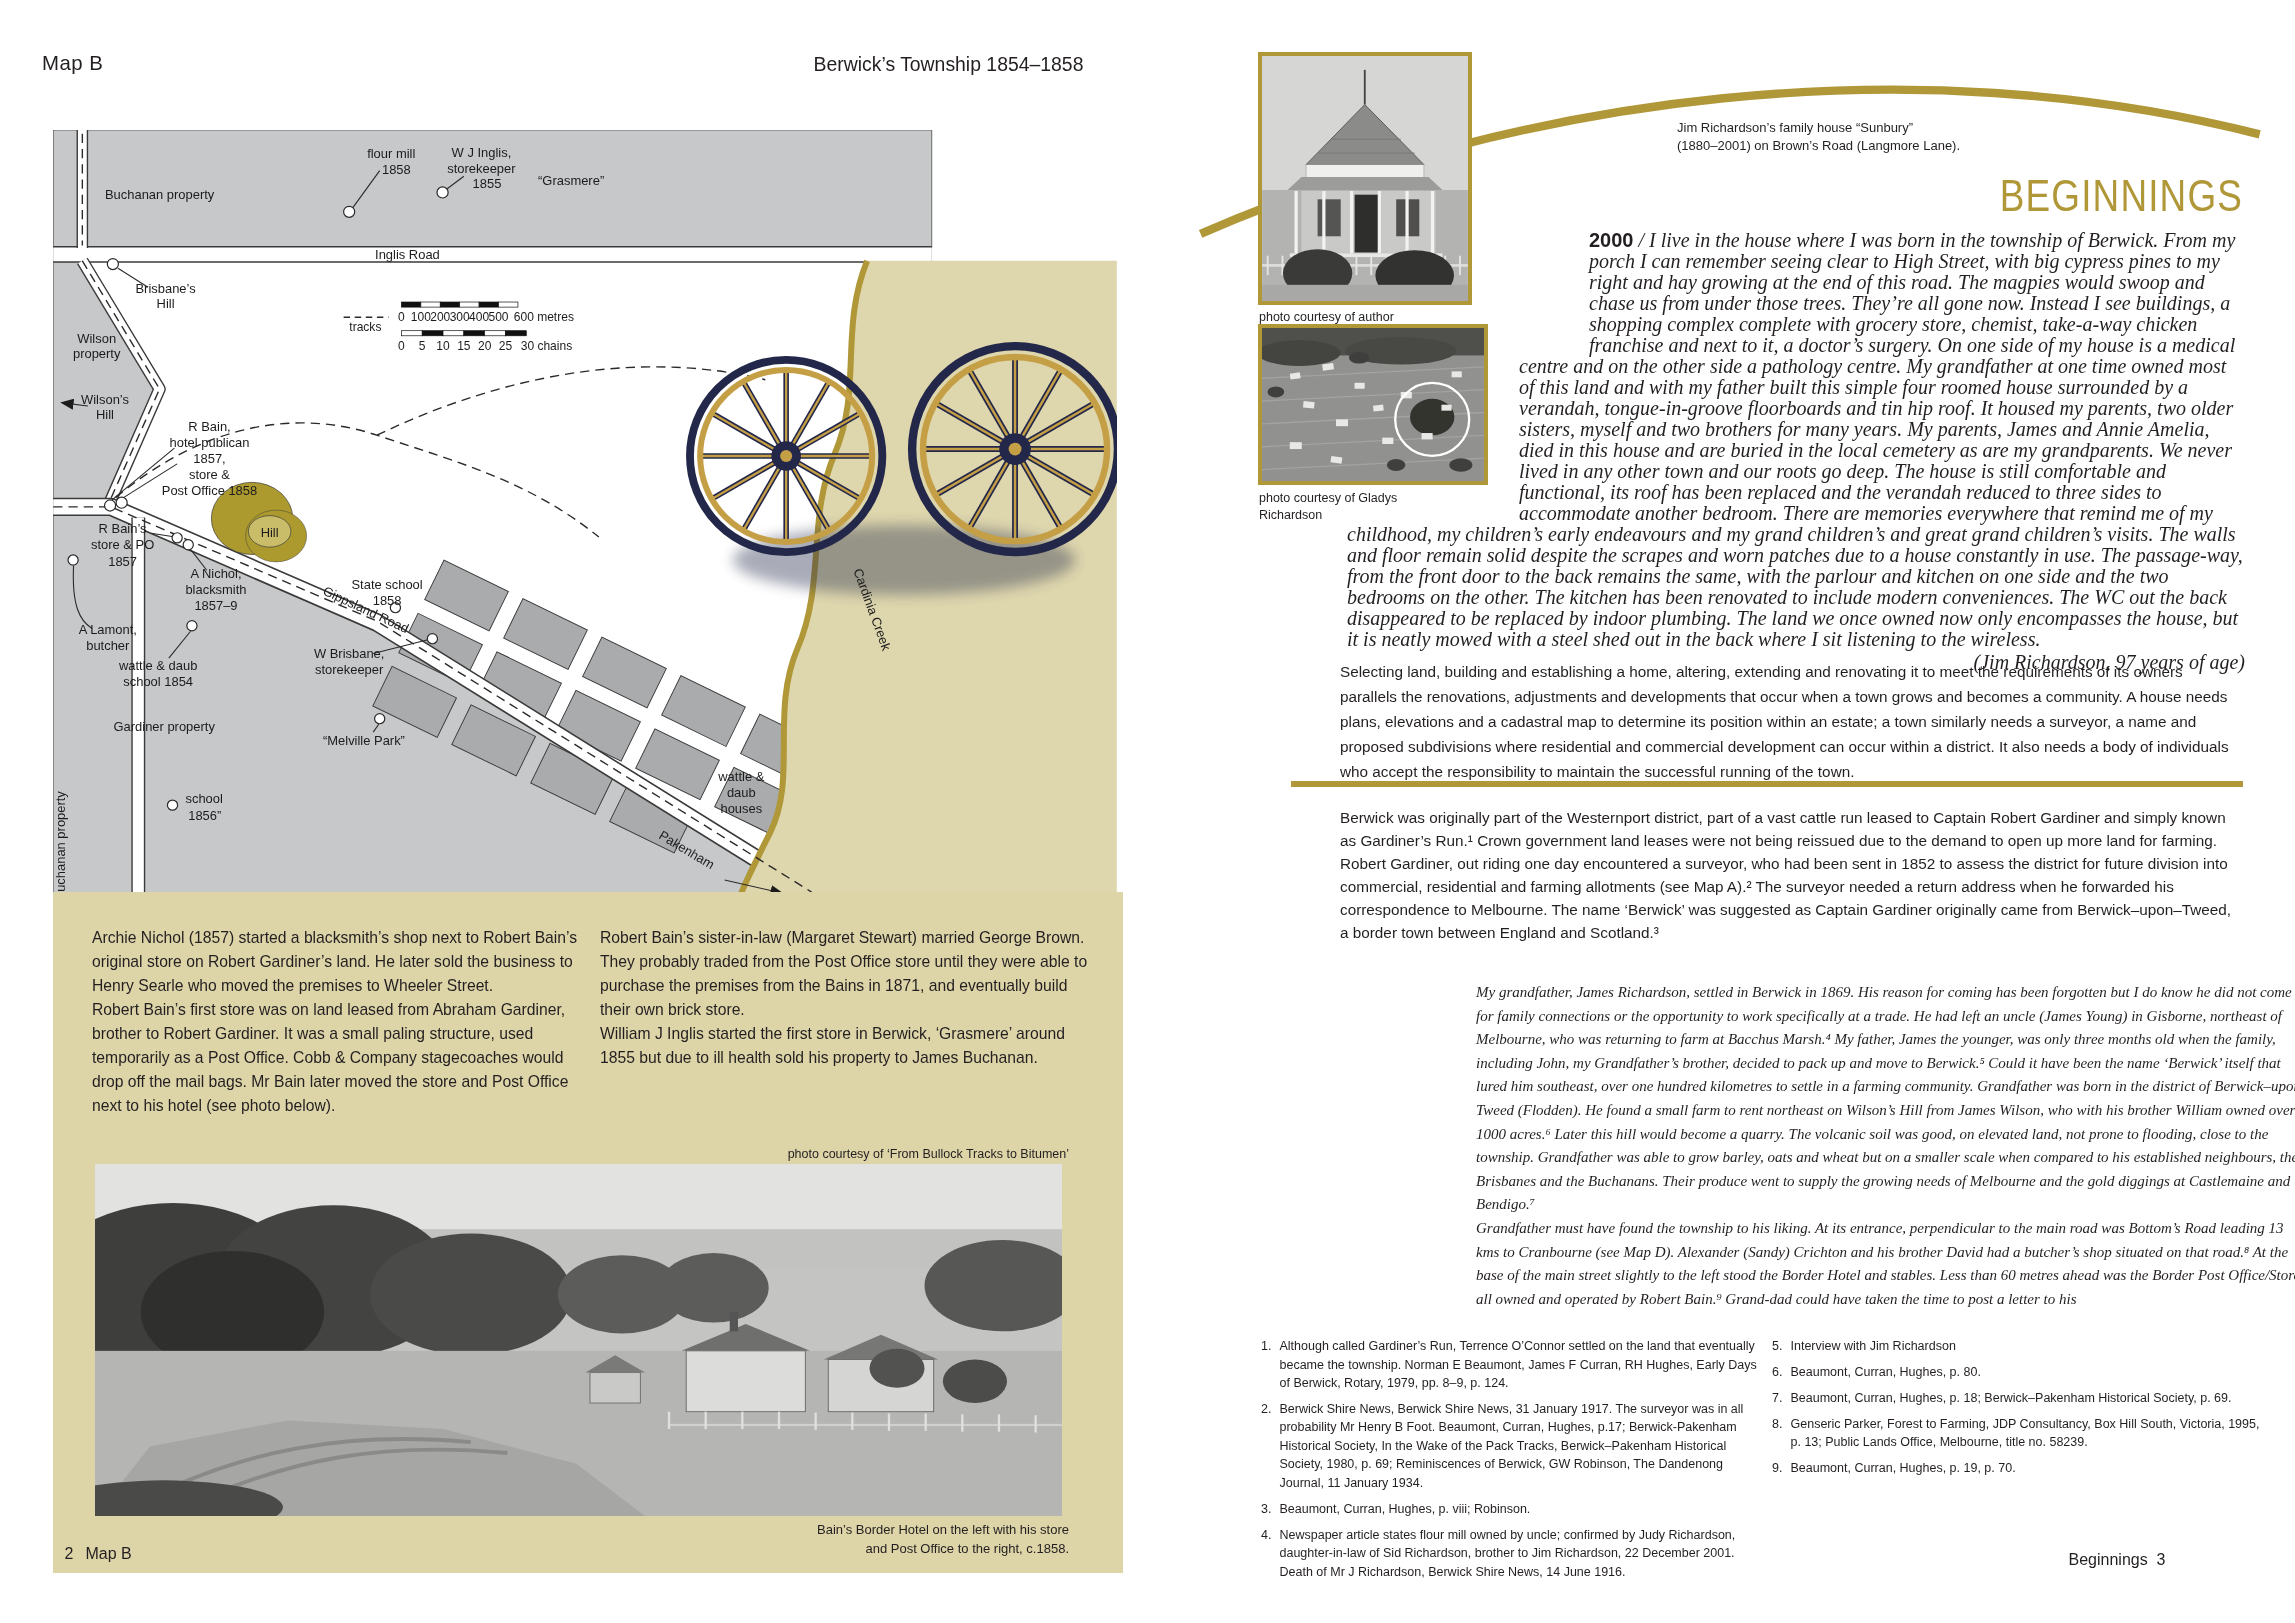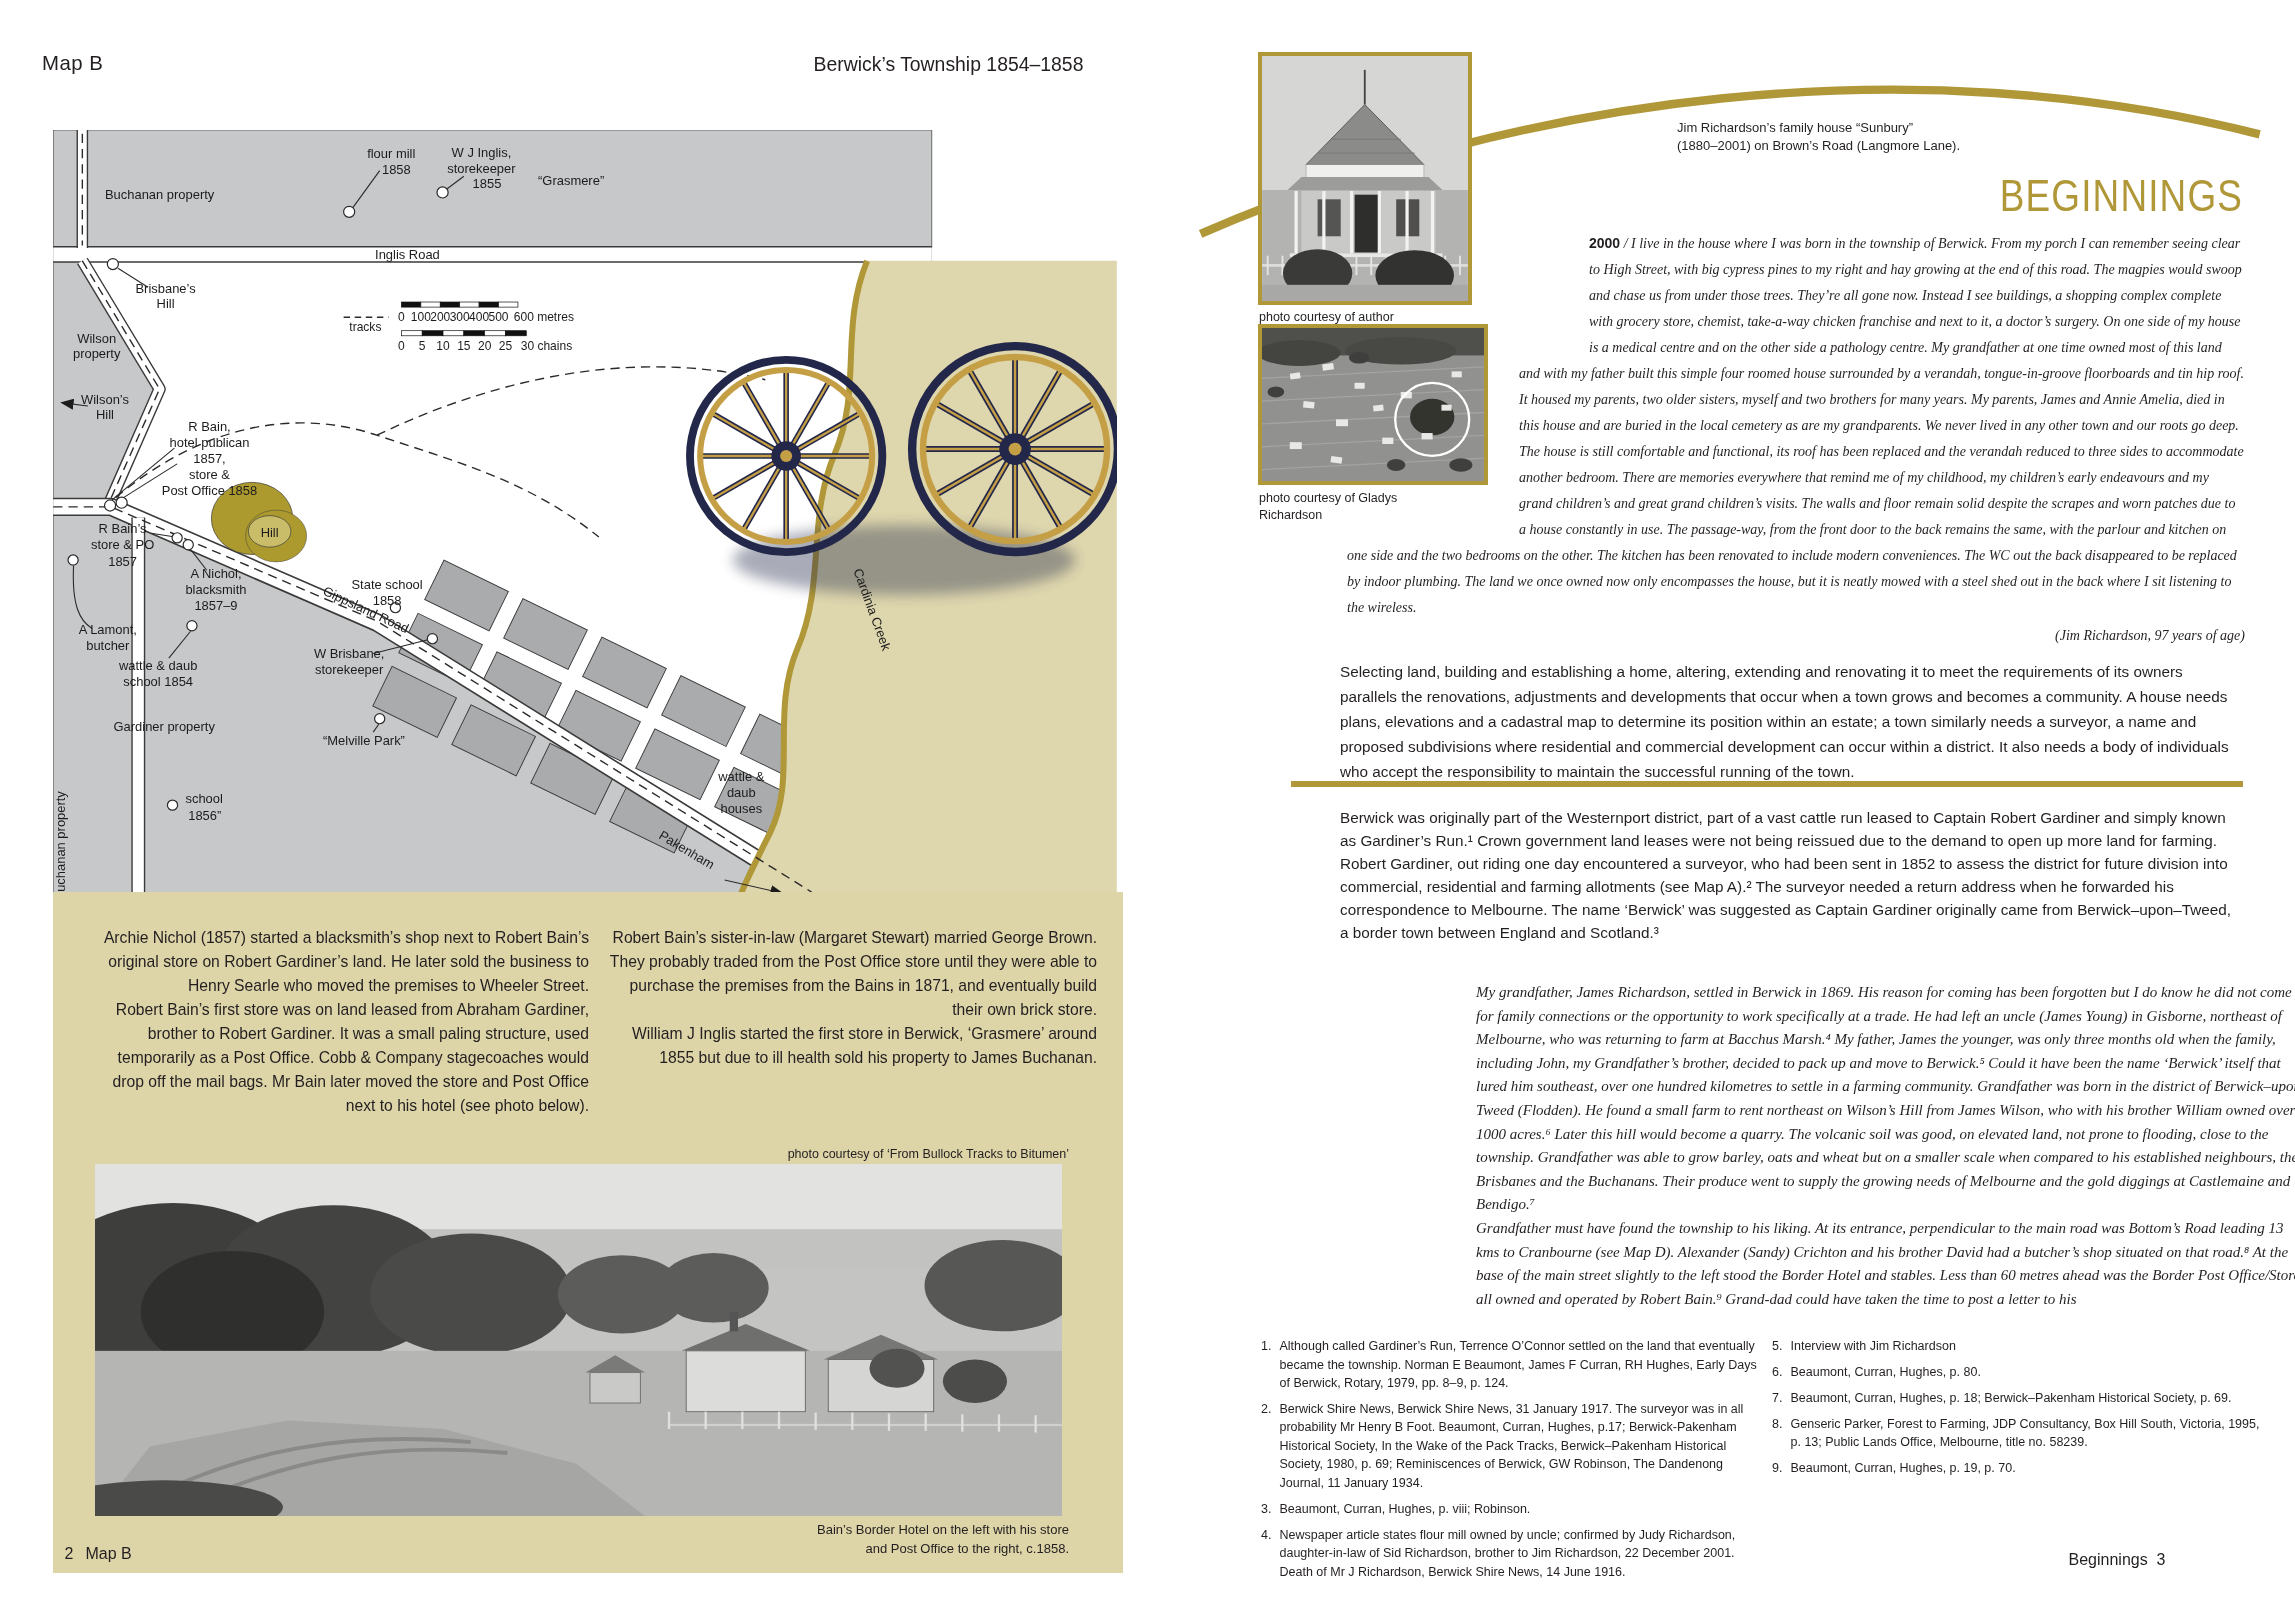"2000 / I live in" .quote { font-size: 14px -> 20px; line-height: 26px -> 21px }
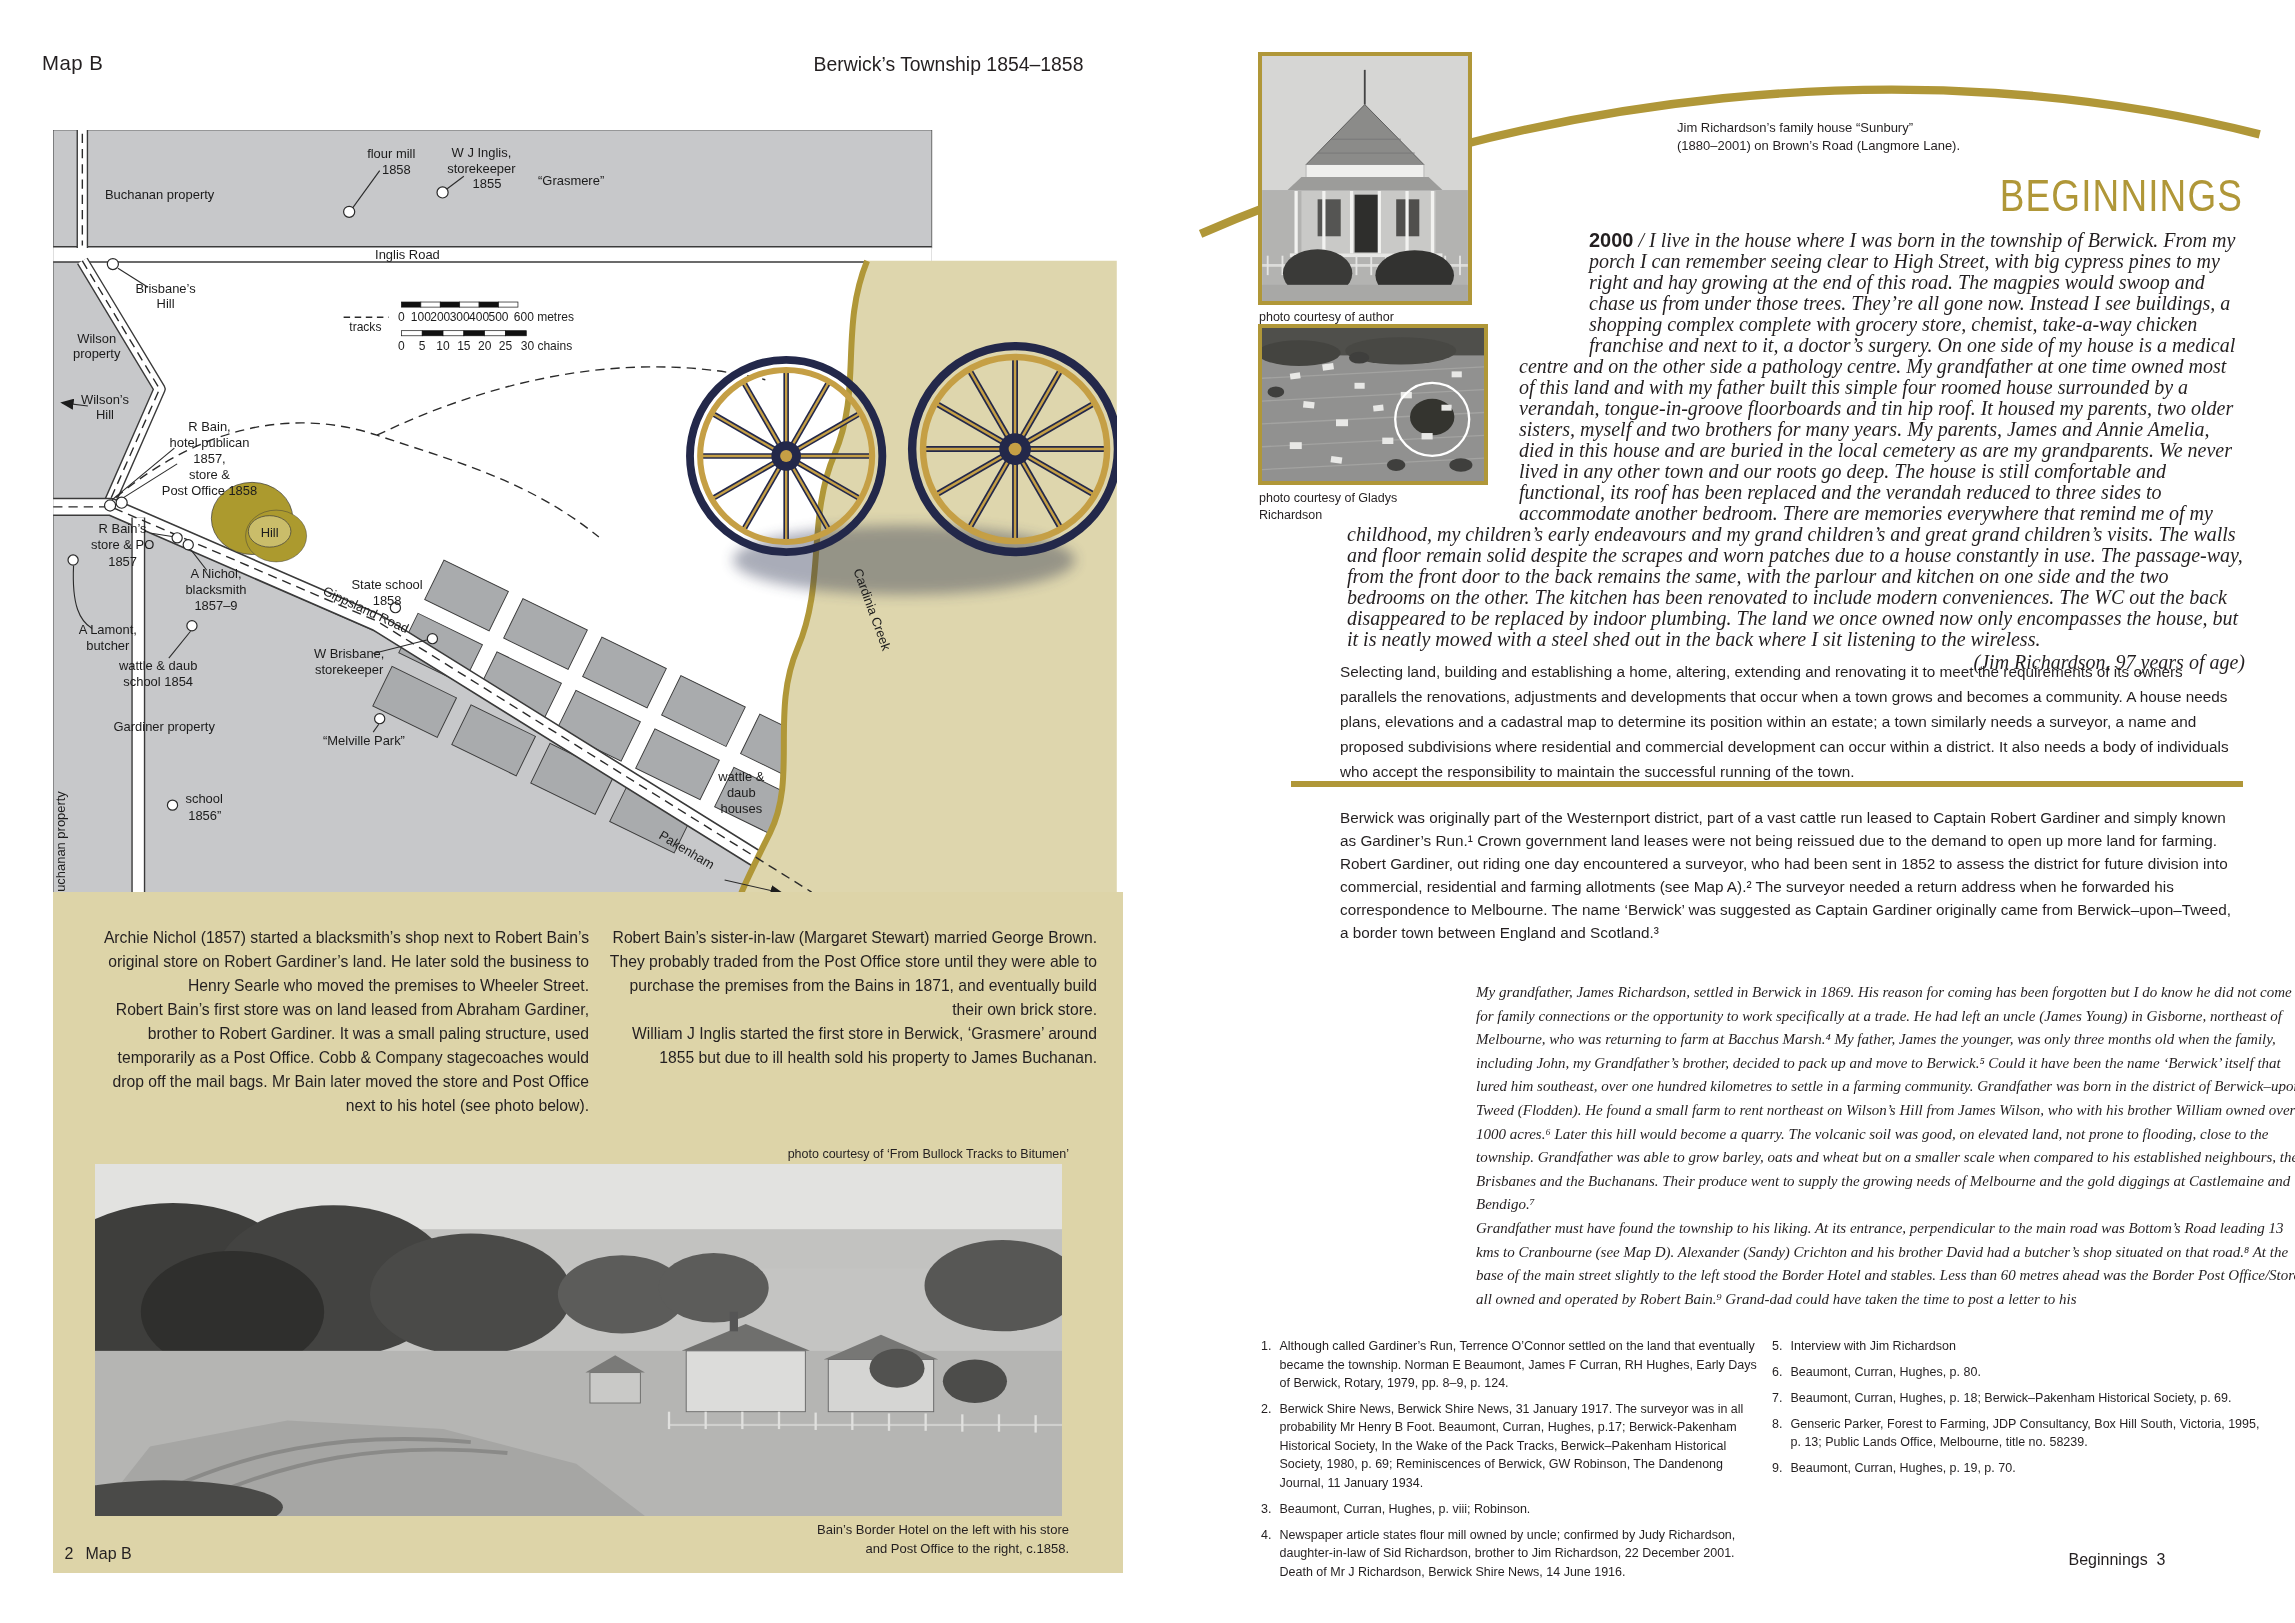"Archie Nichol (1857) started a" .bodycol p { text-align: right -> none }
